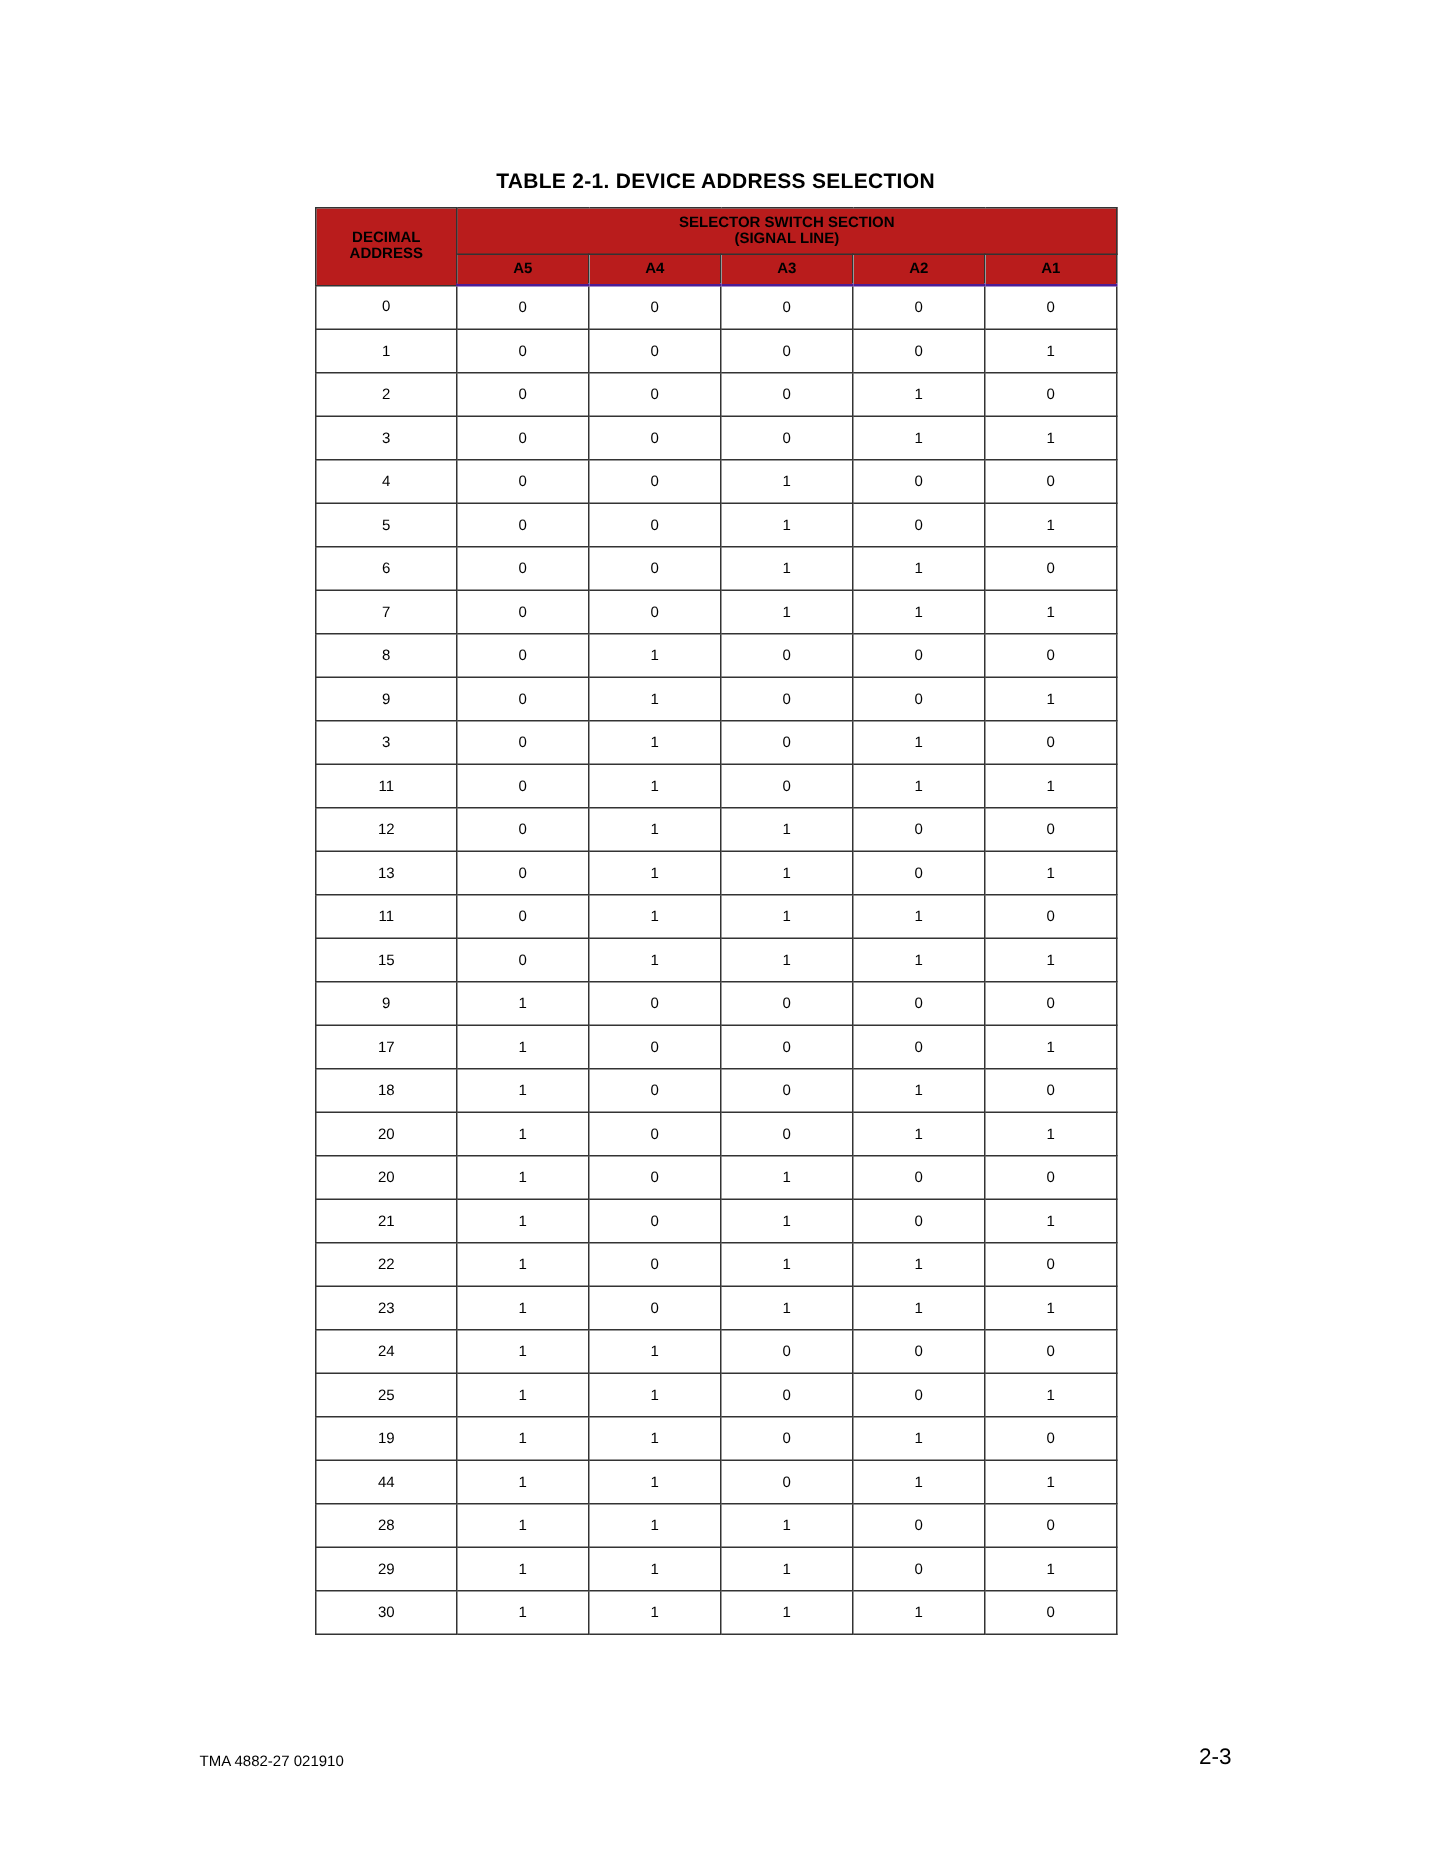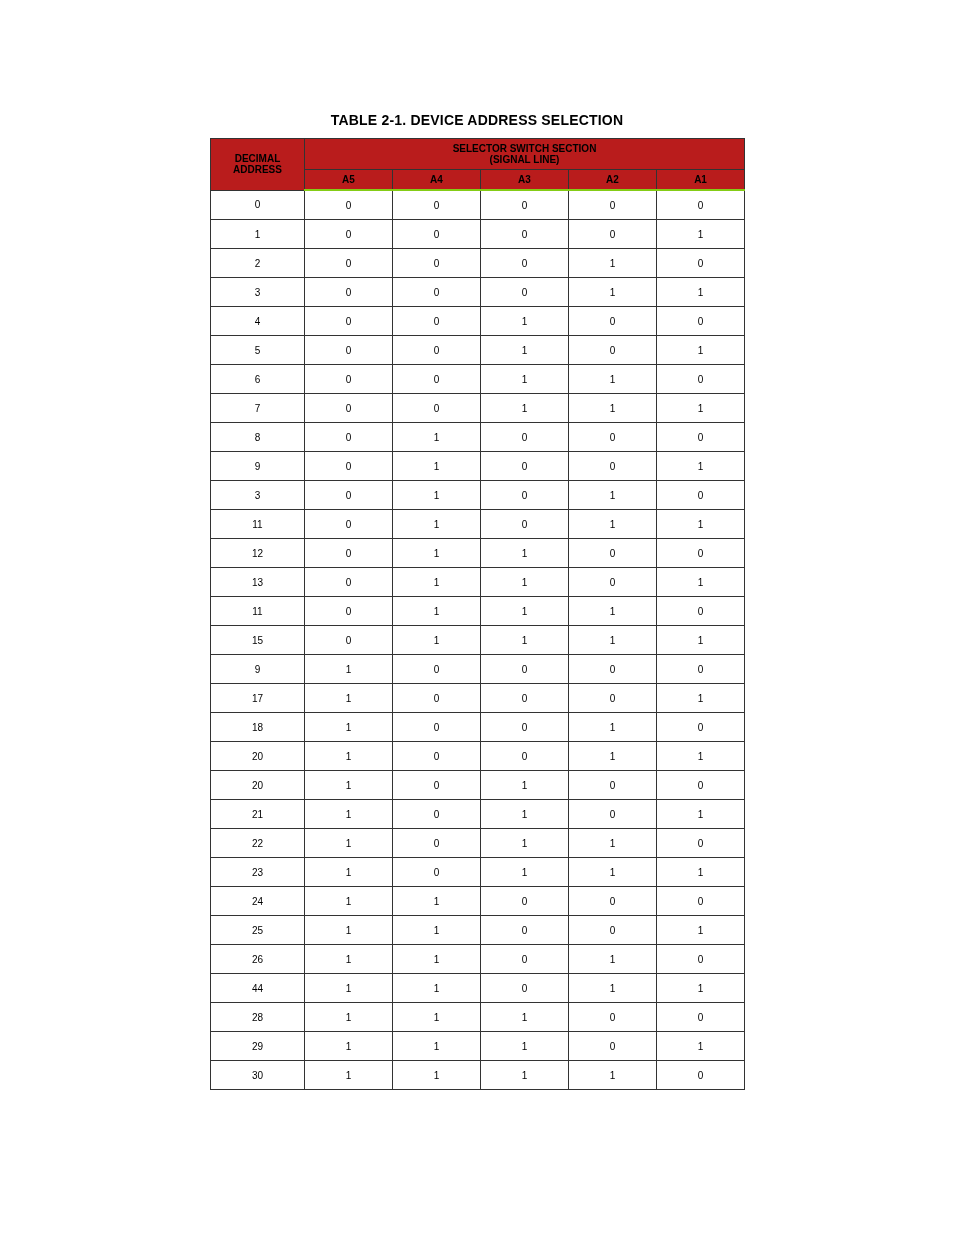"A5" thead tr.sig-row th { border-bottom: 2px solid #84cc16 -> 2px solid #4c1d95 }
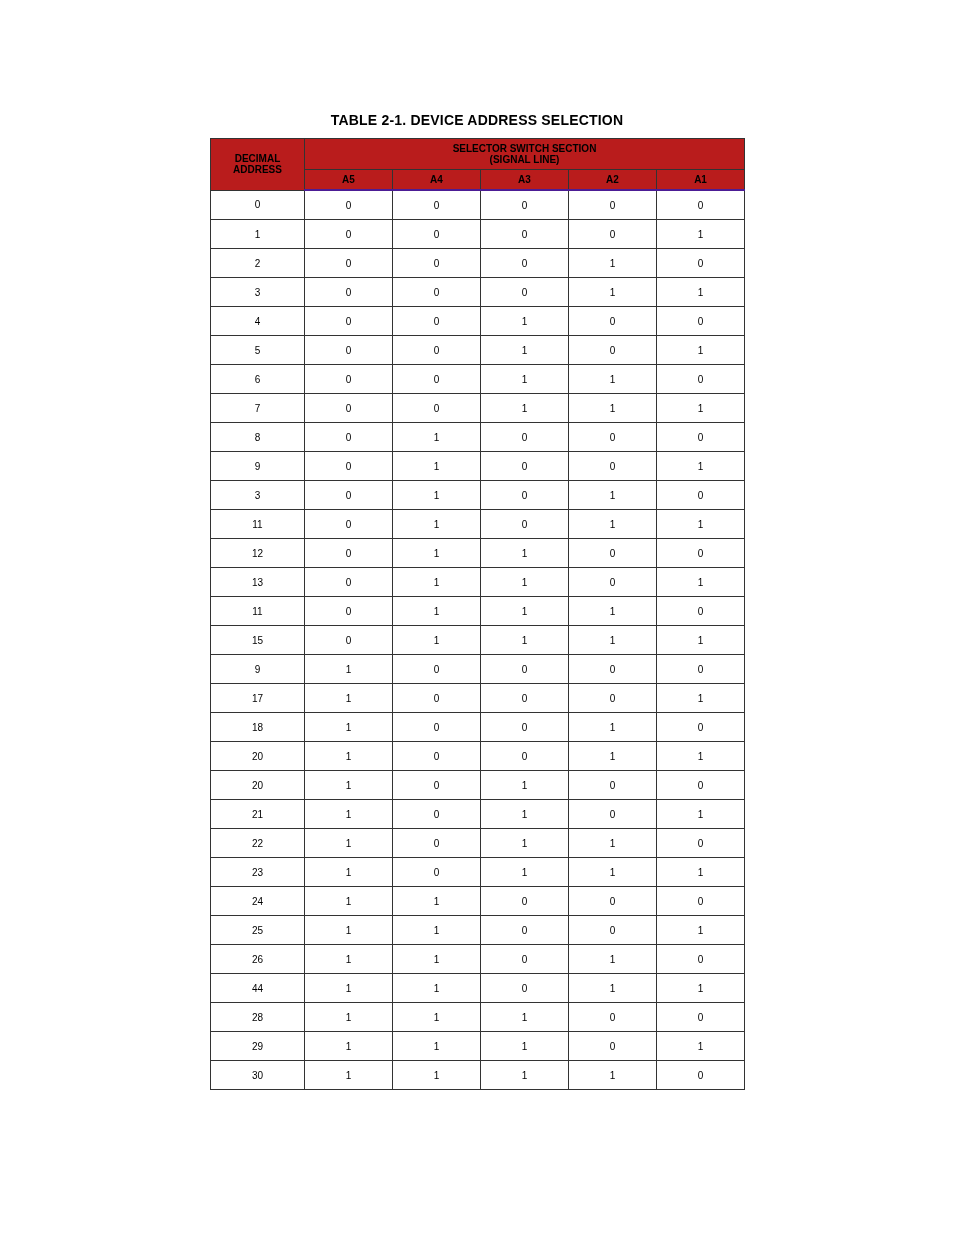"26" td { text: 26 -> 19 }
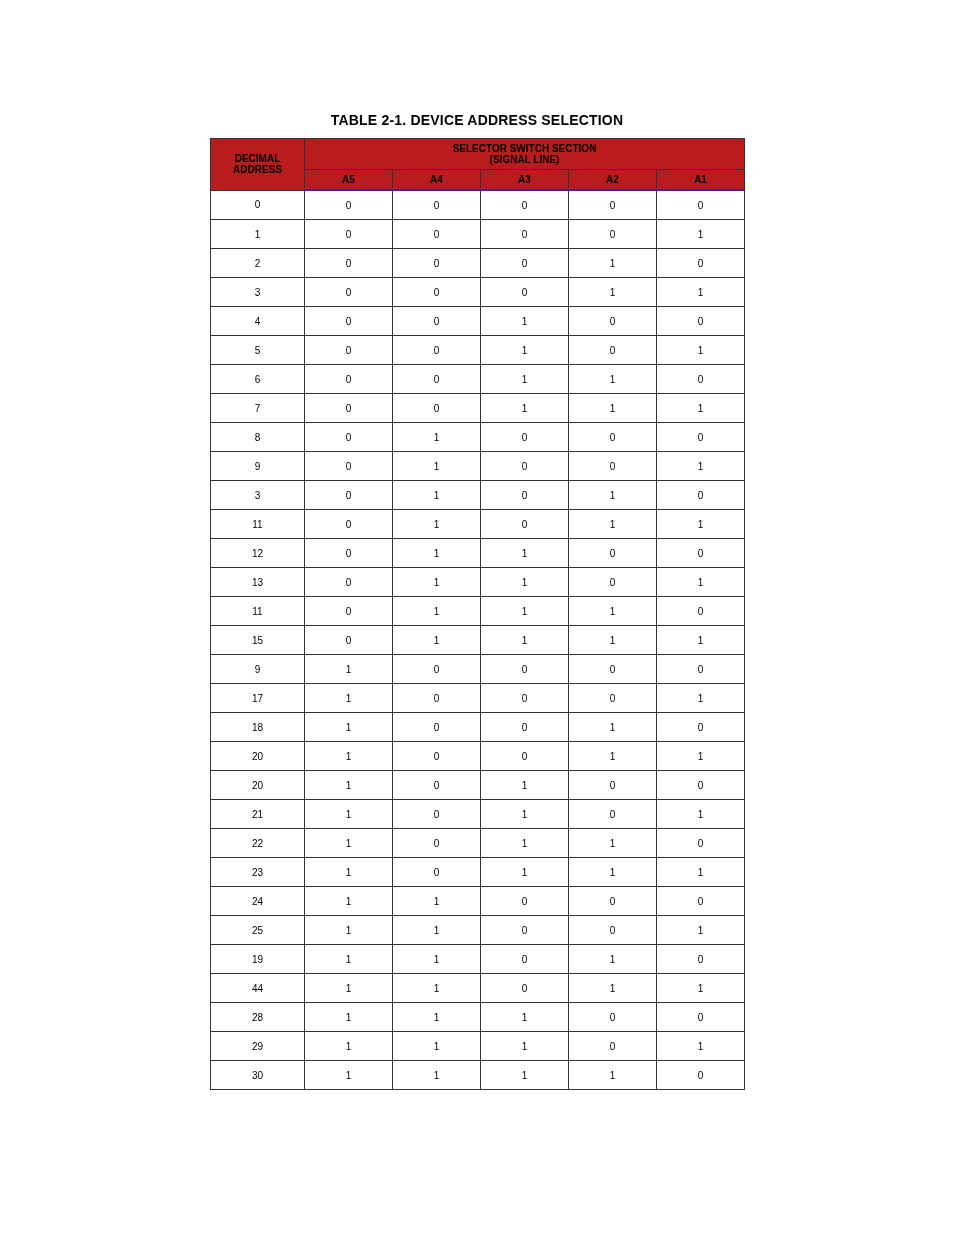"TMA 4882-27 021910" div.footer { html: none -> <div> <span>TMA 4882-27 021910</span> <span>2-3</span> </div> }
